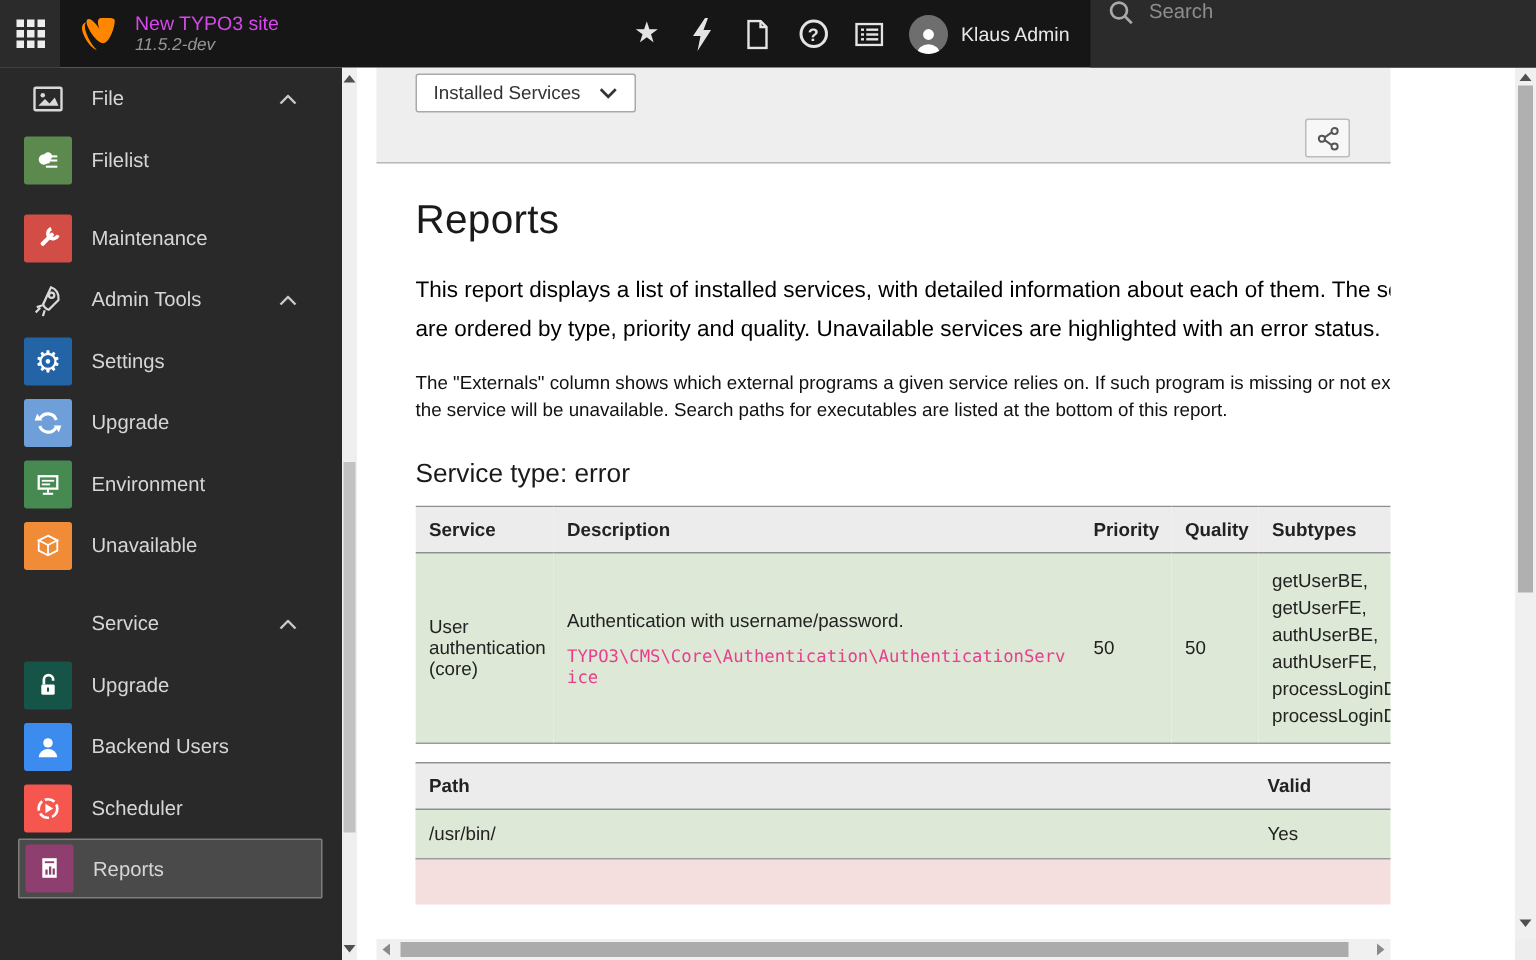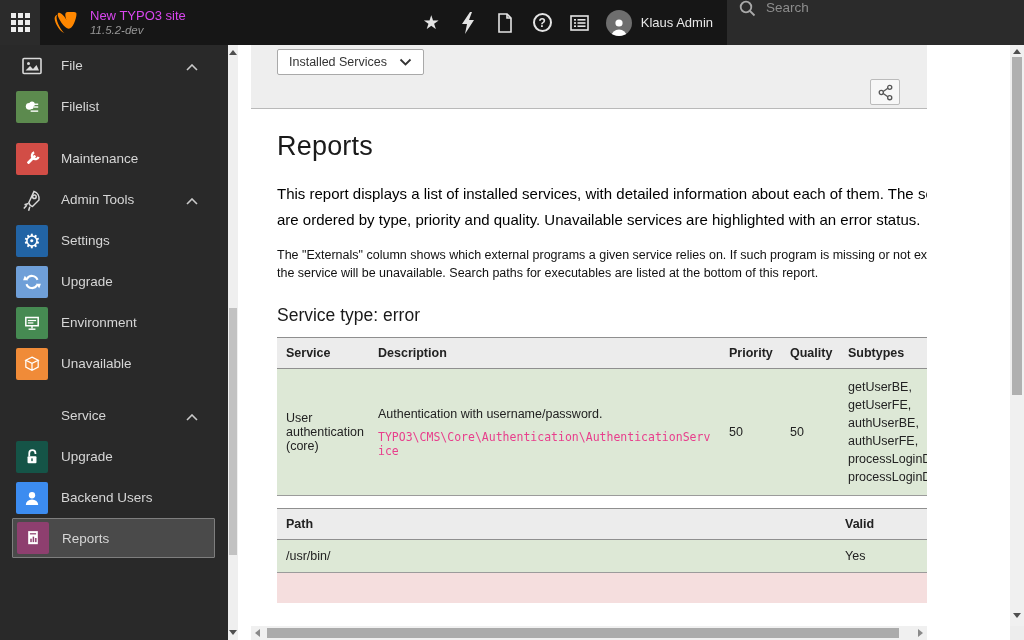"Scheduler" div.mod-row { html: none -> <div> <span> <svg> <circle></circle> <polygon></polygon> </svg> </span> <span>Scheduler</span> </div> }
